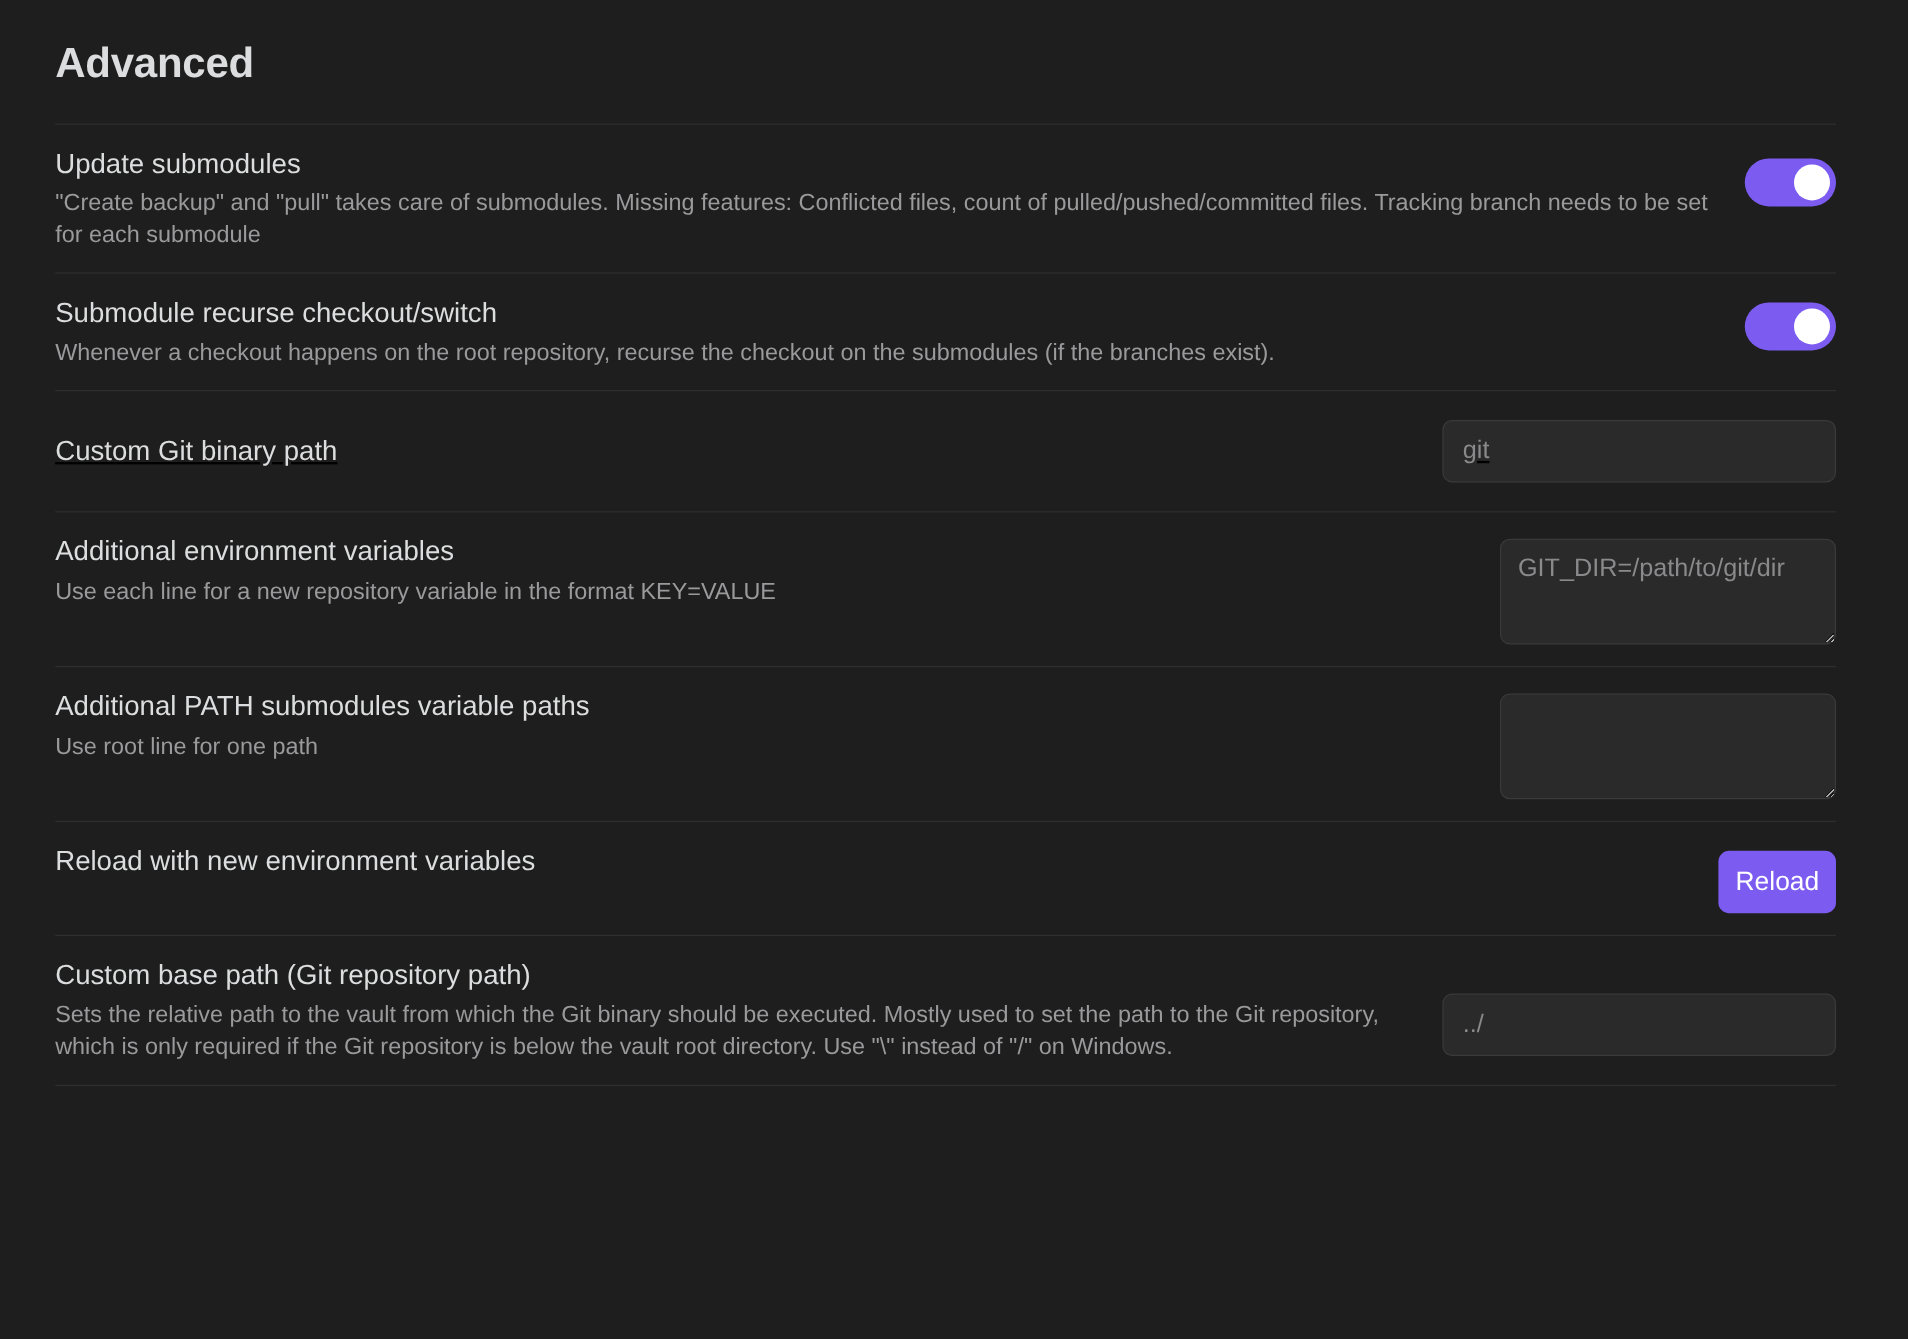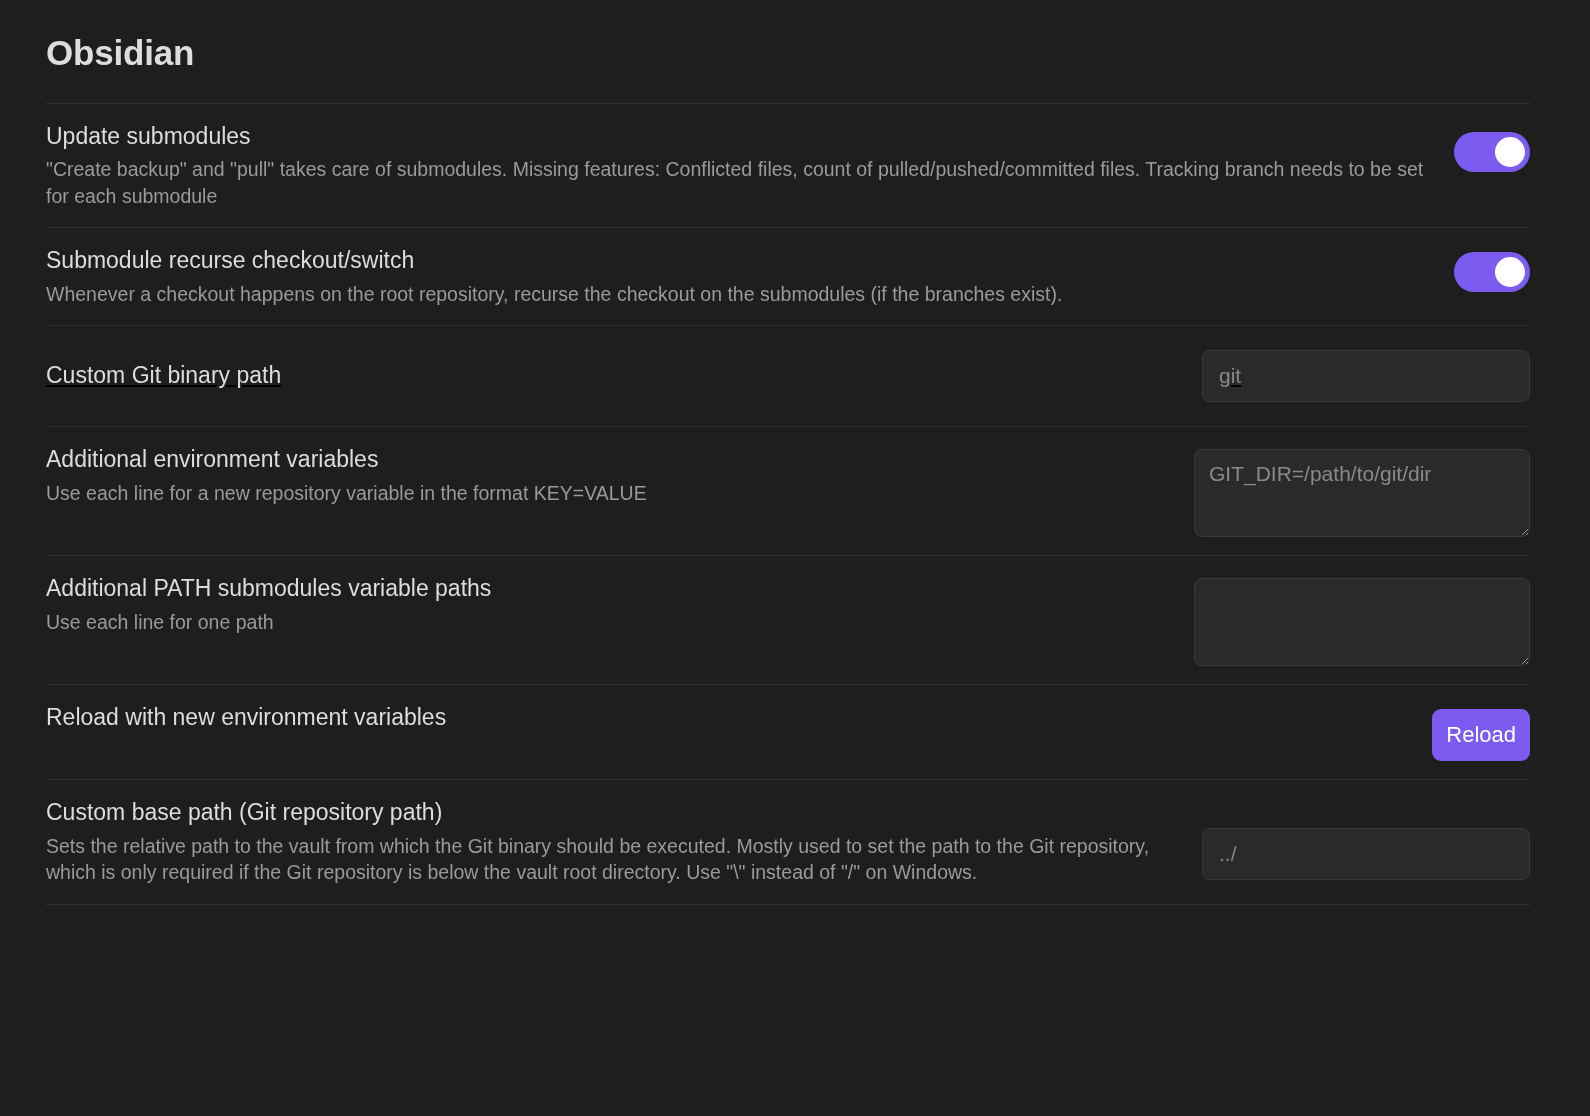"Obsidian" h1.page-title { text: Obsidian -> Advanced }
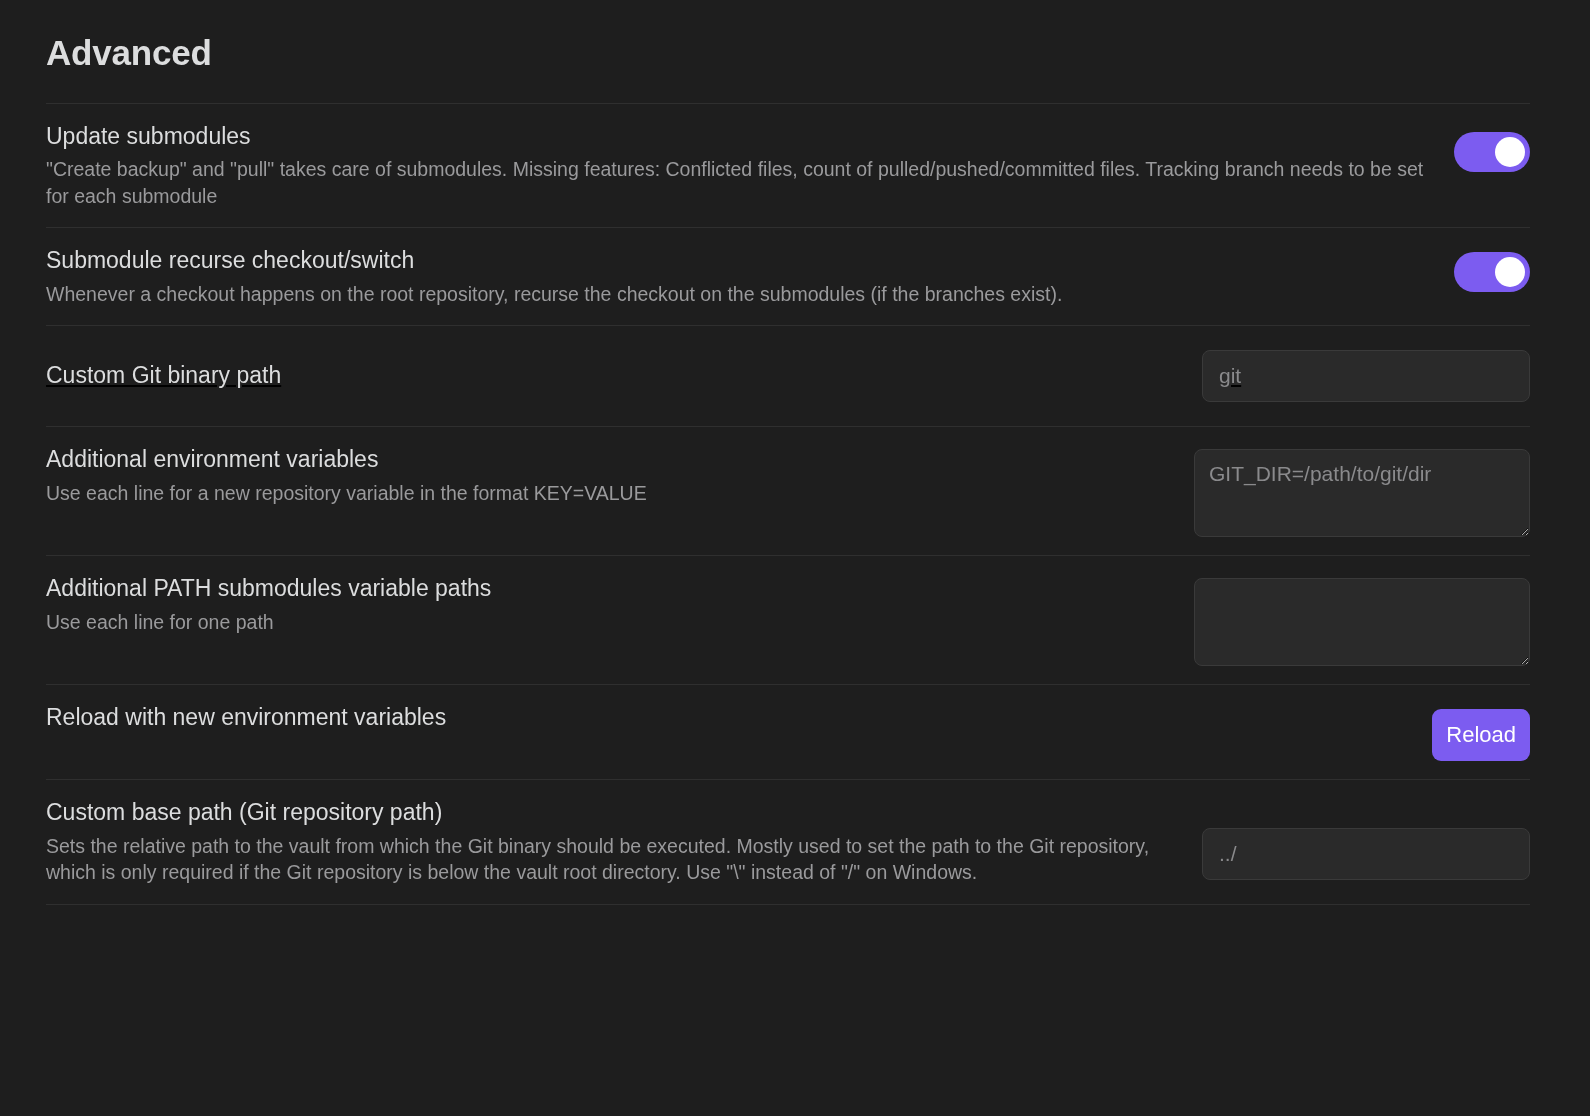"GIT_DIR=/path/to/git/dir" .textarea-input { width: 336px -> 280px }
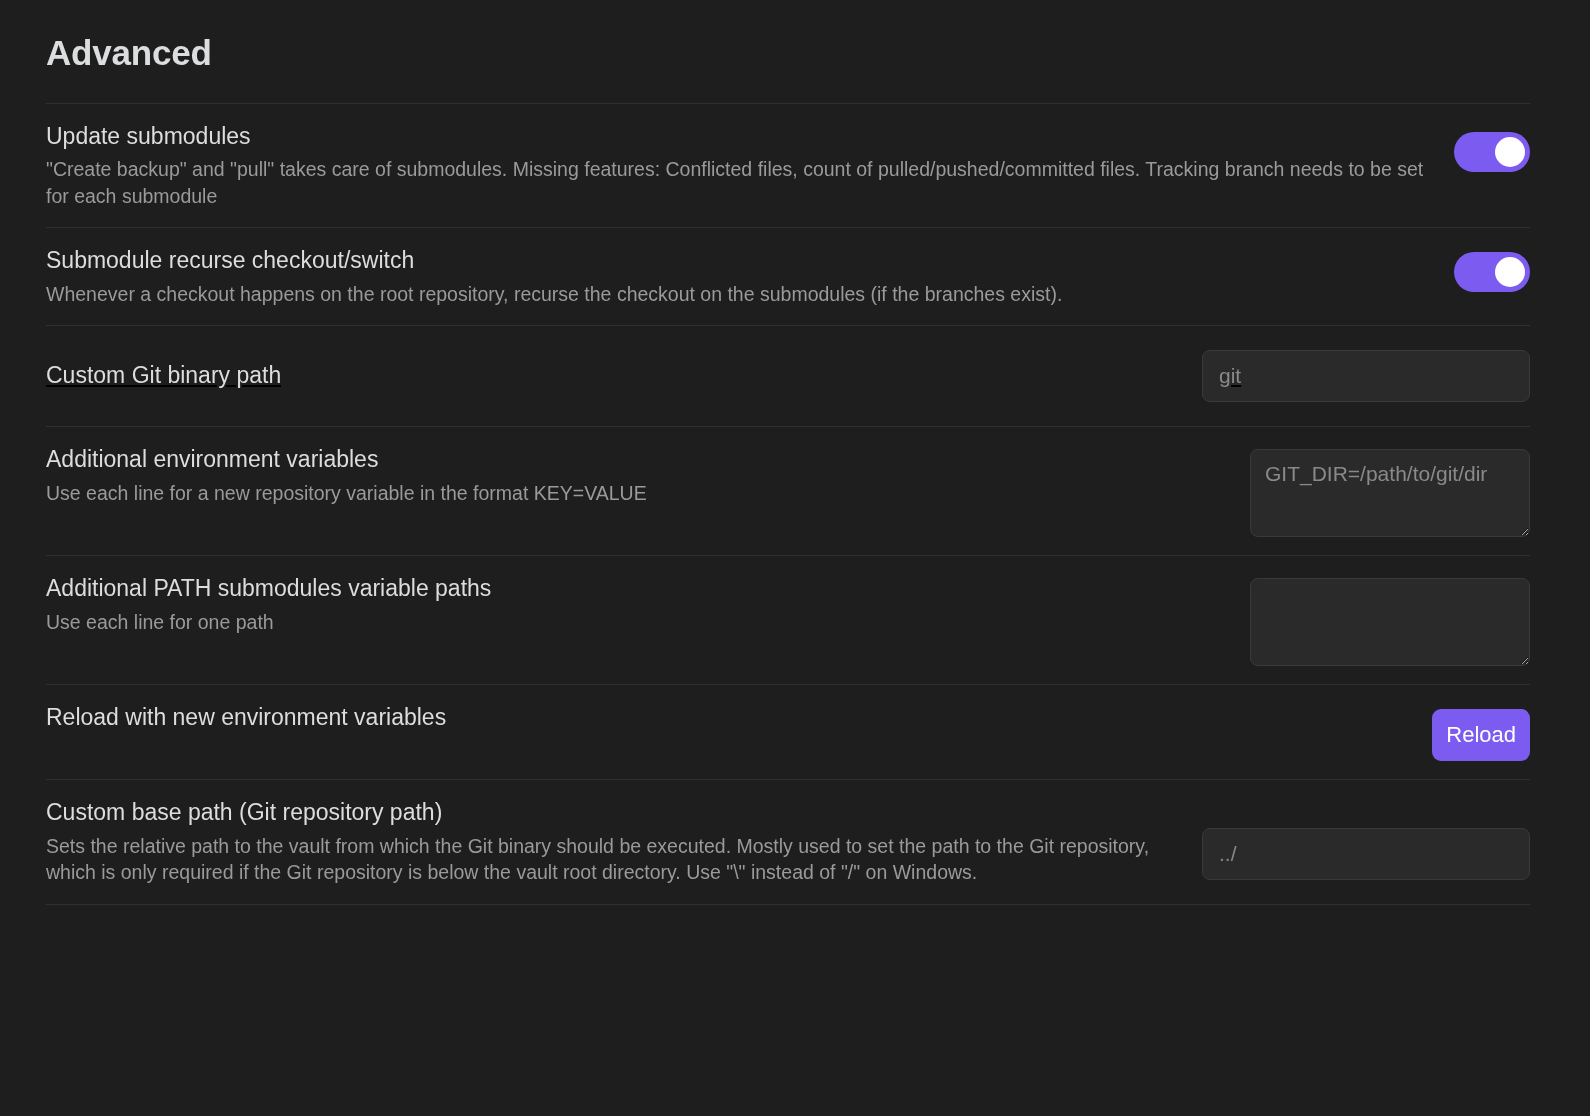"Use each line for one" div.setting-desc { text: each -> root }
